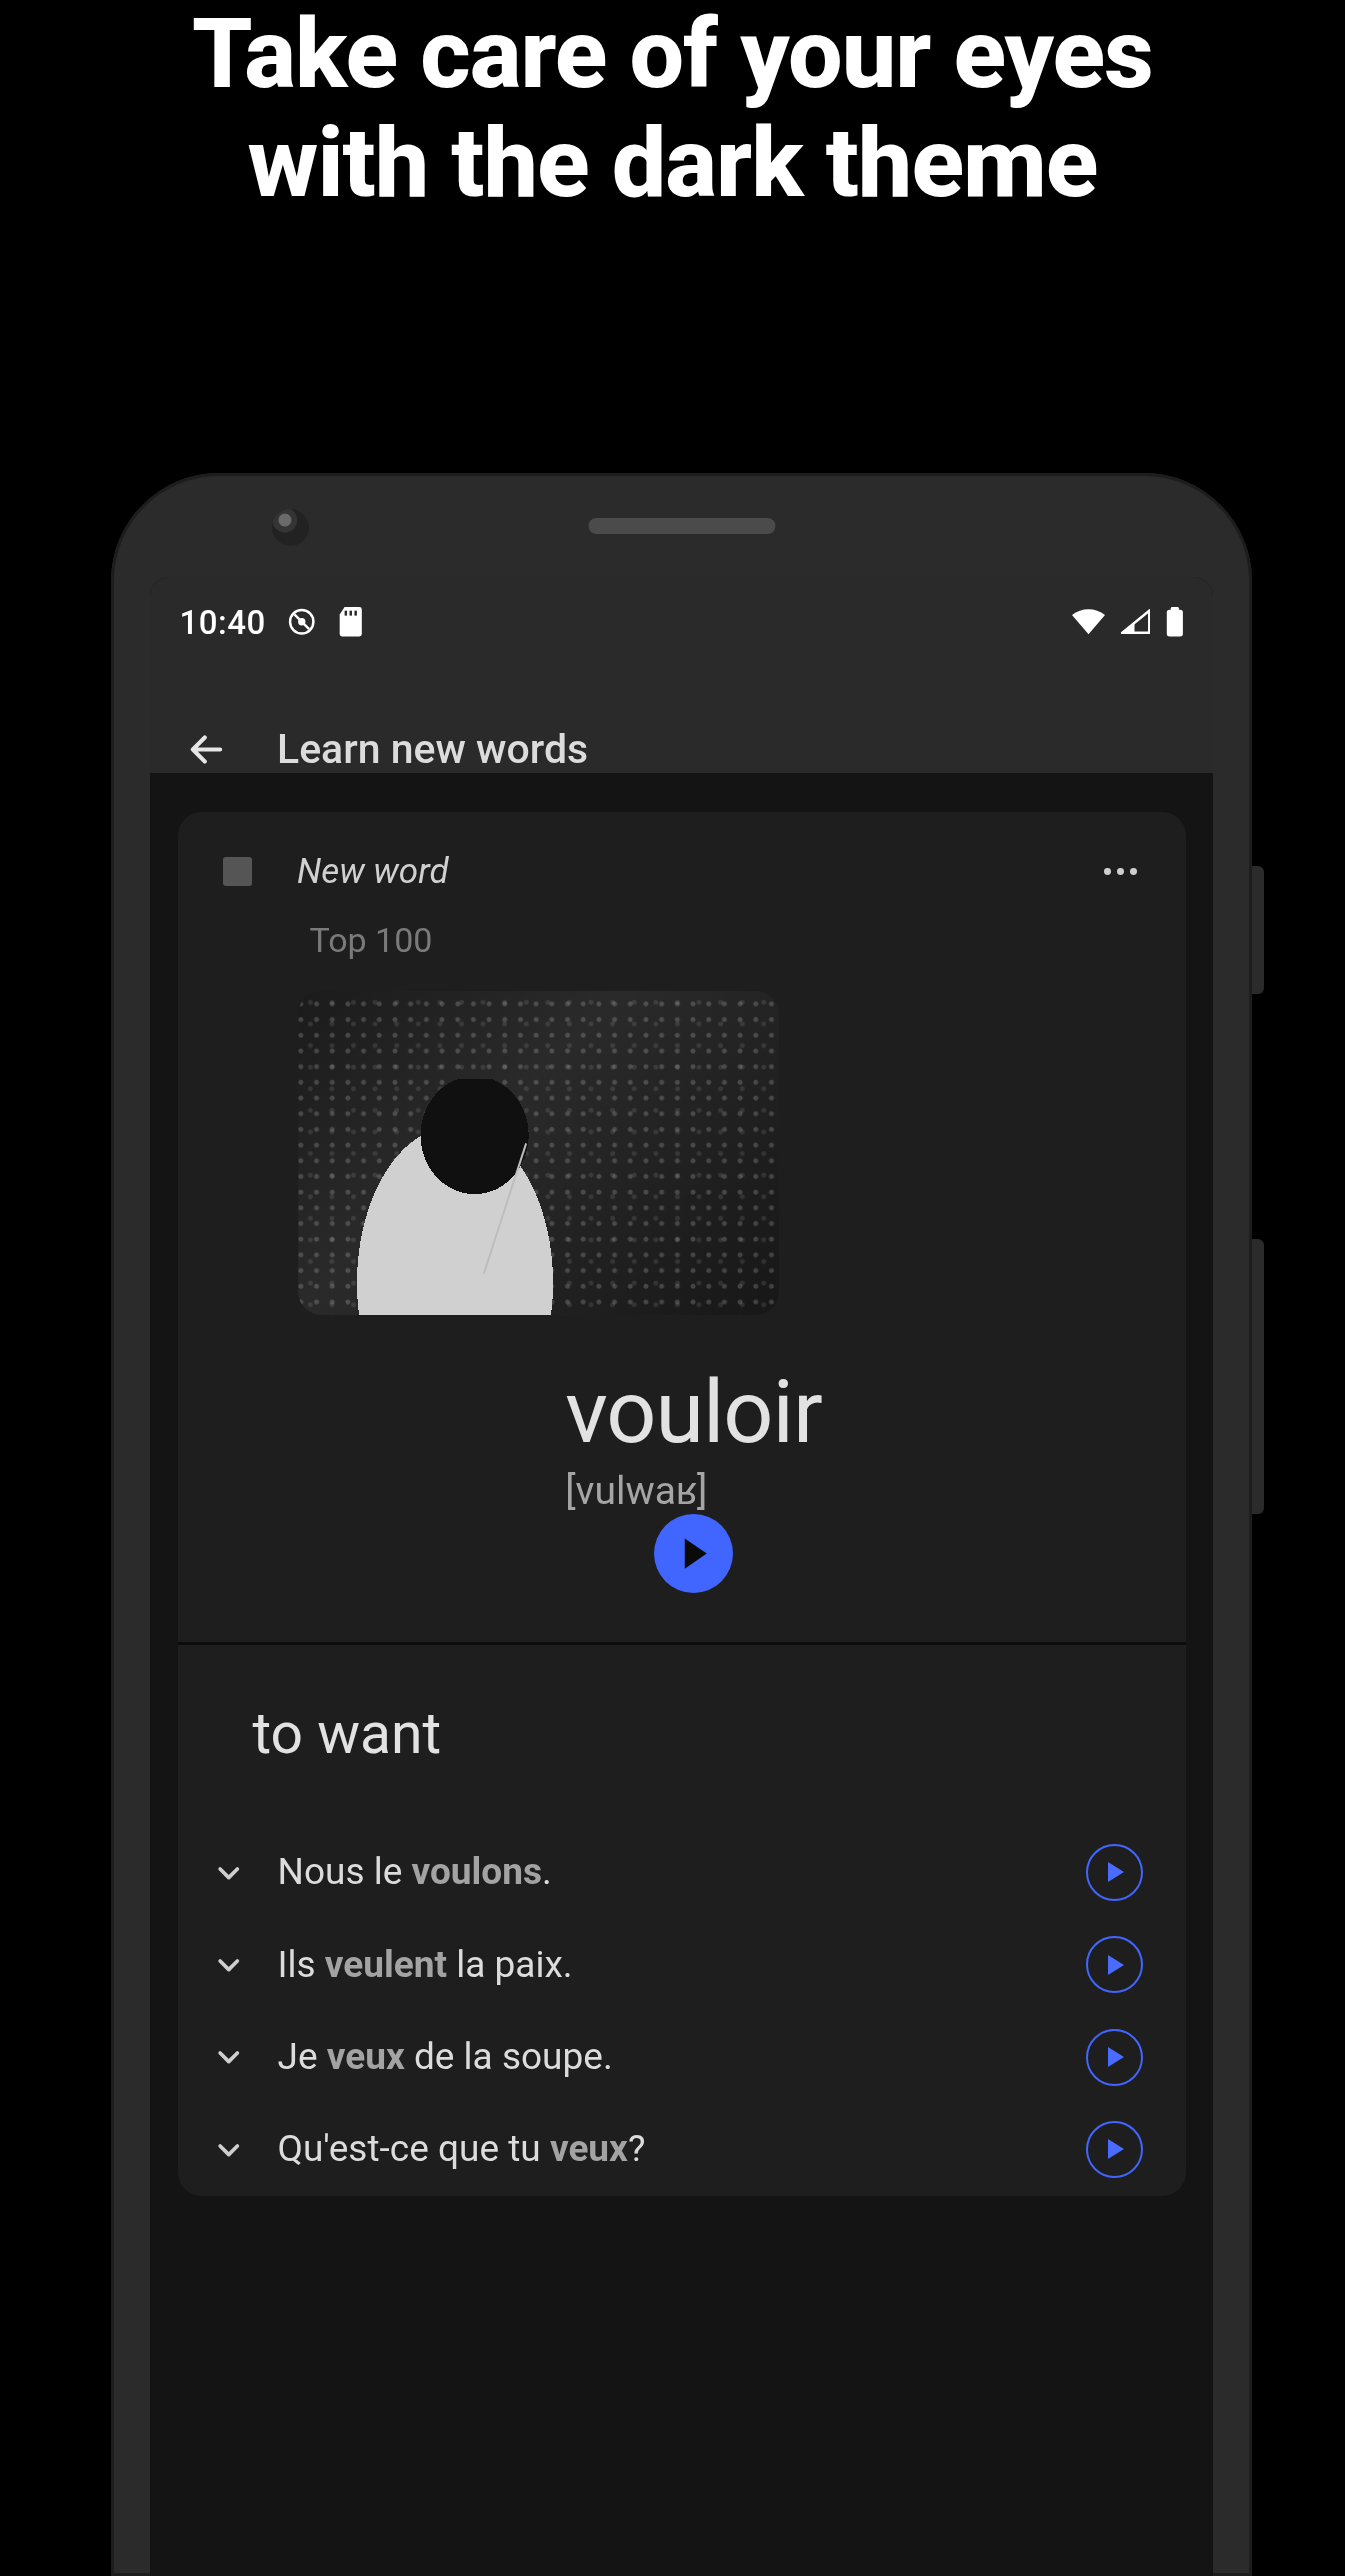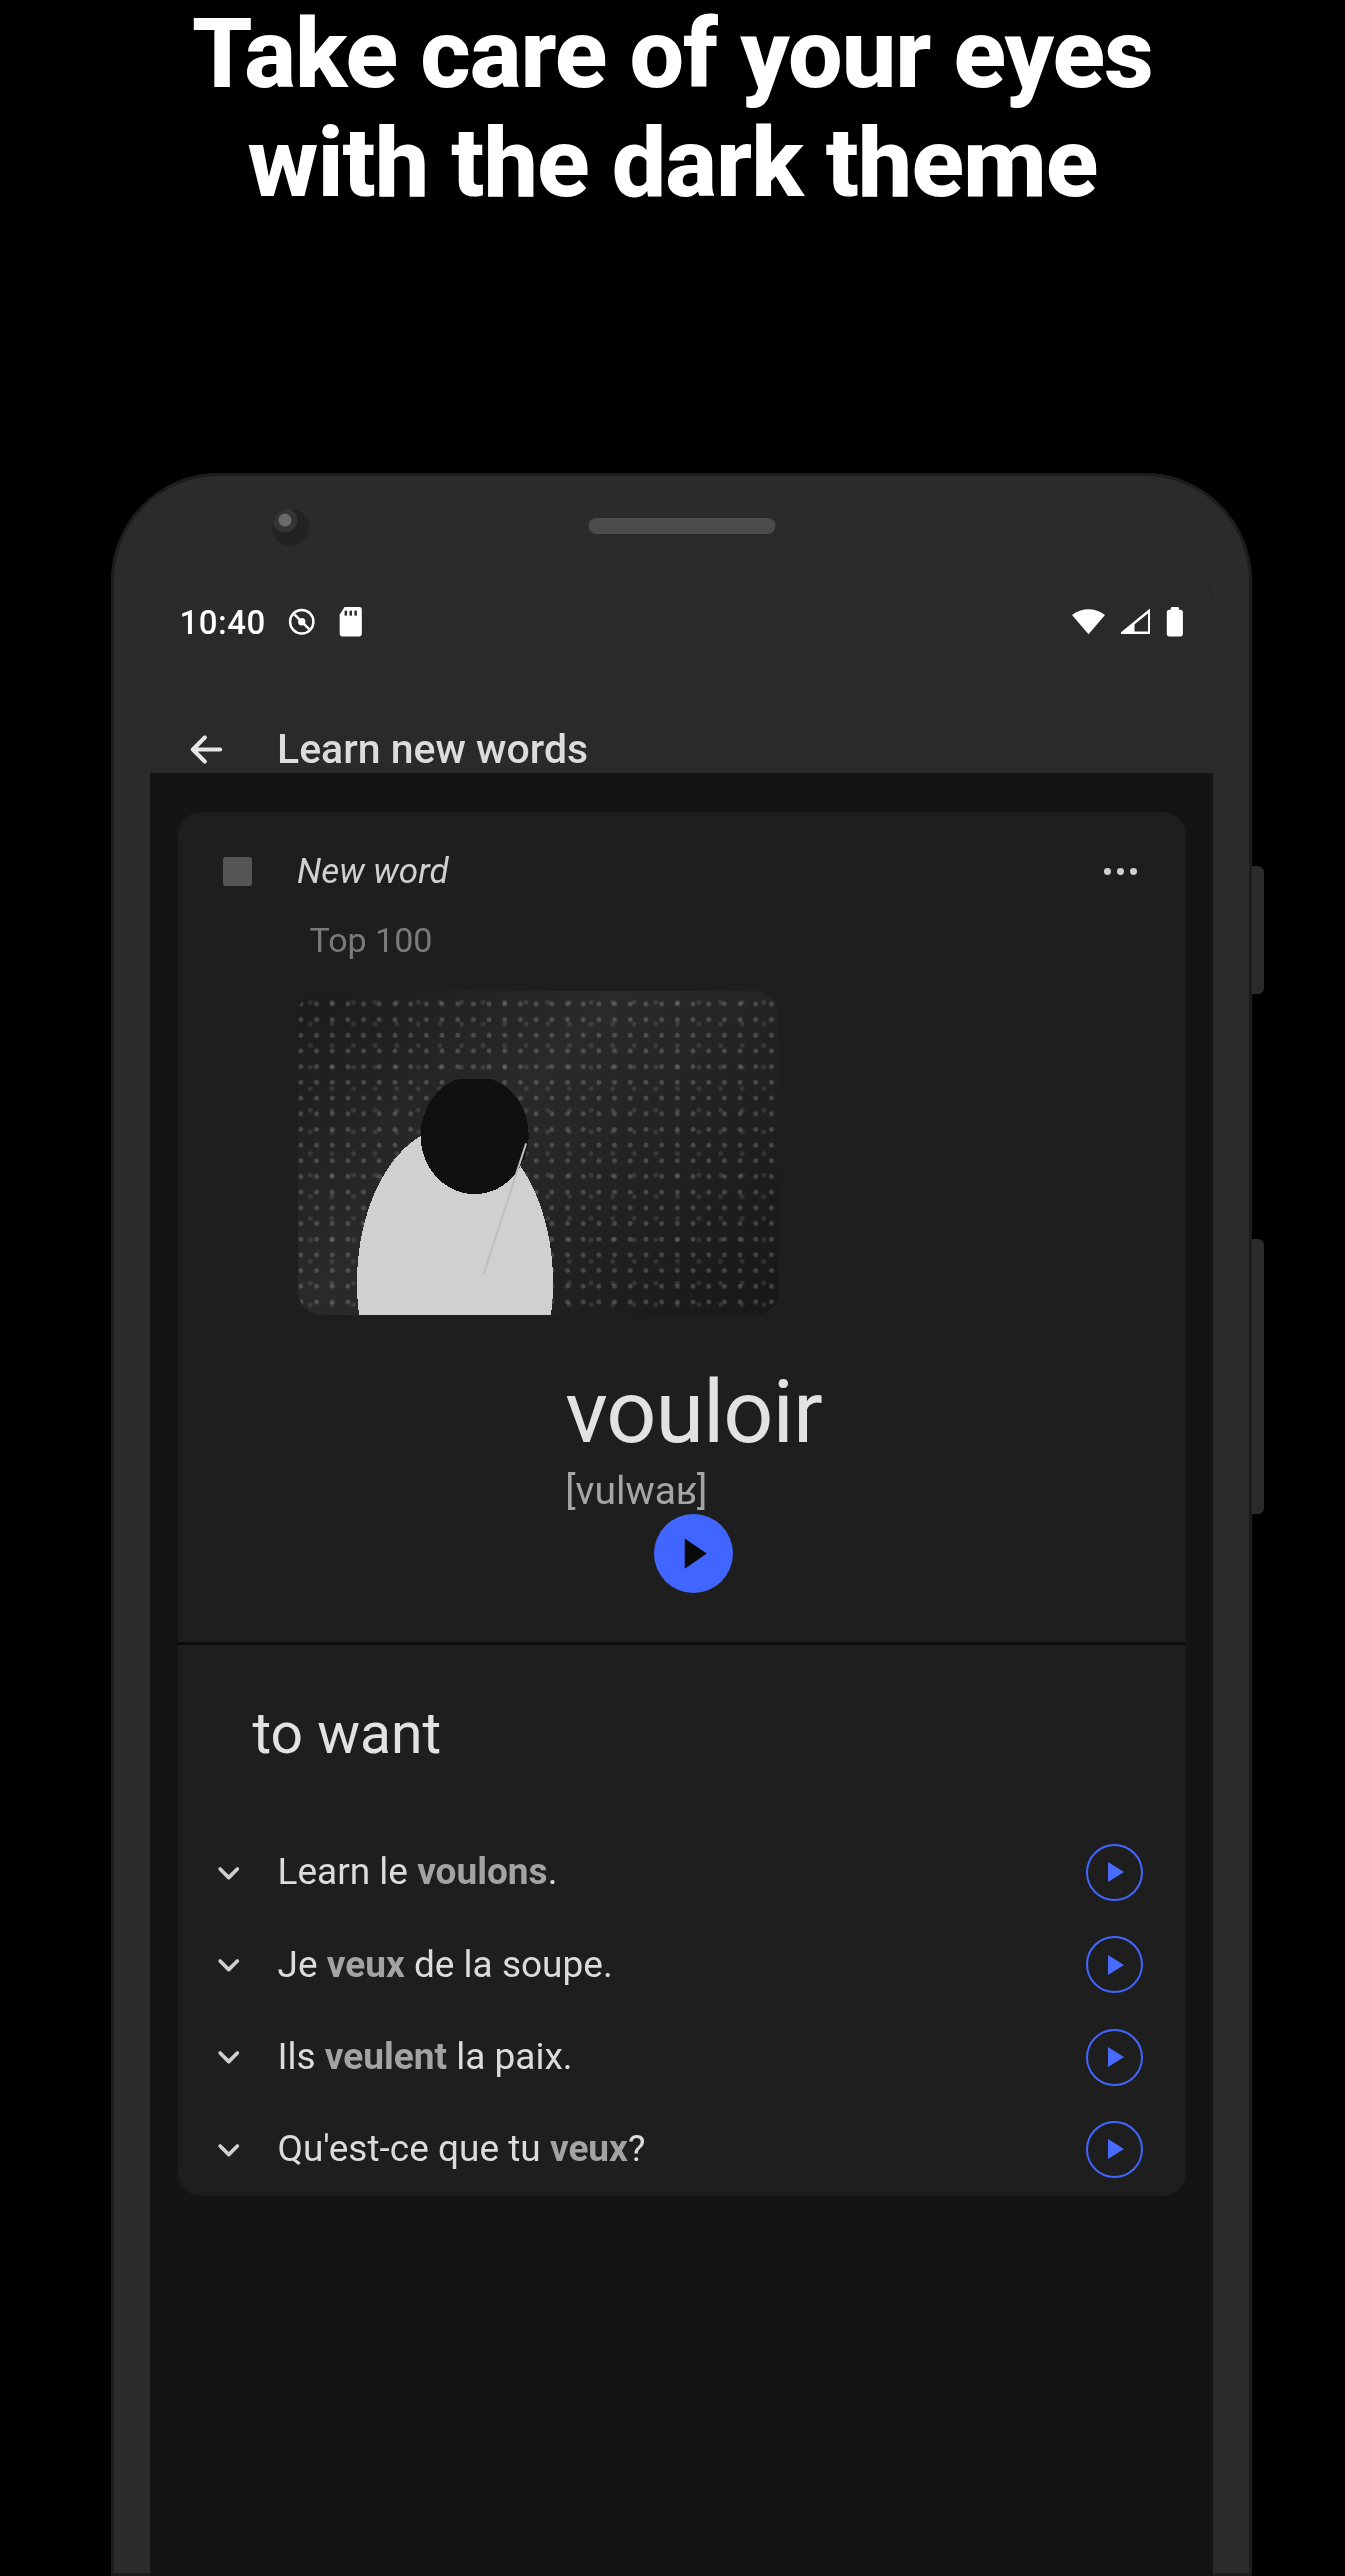"Learn le" span { text: Learn -> Nous }
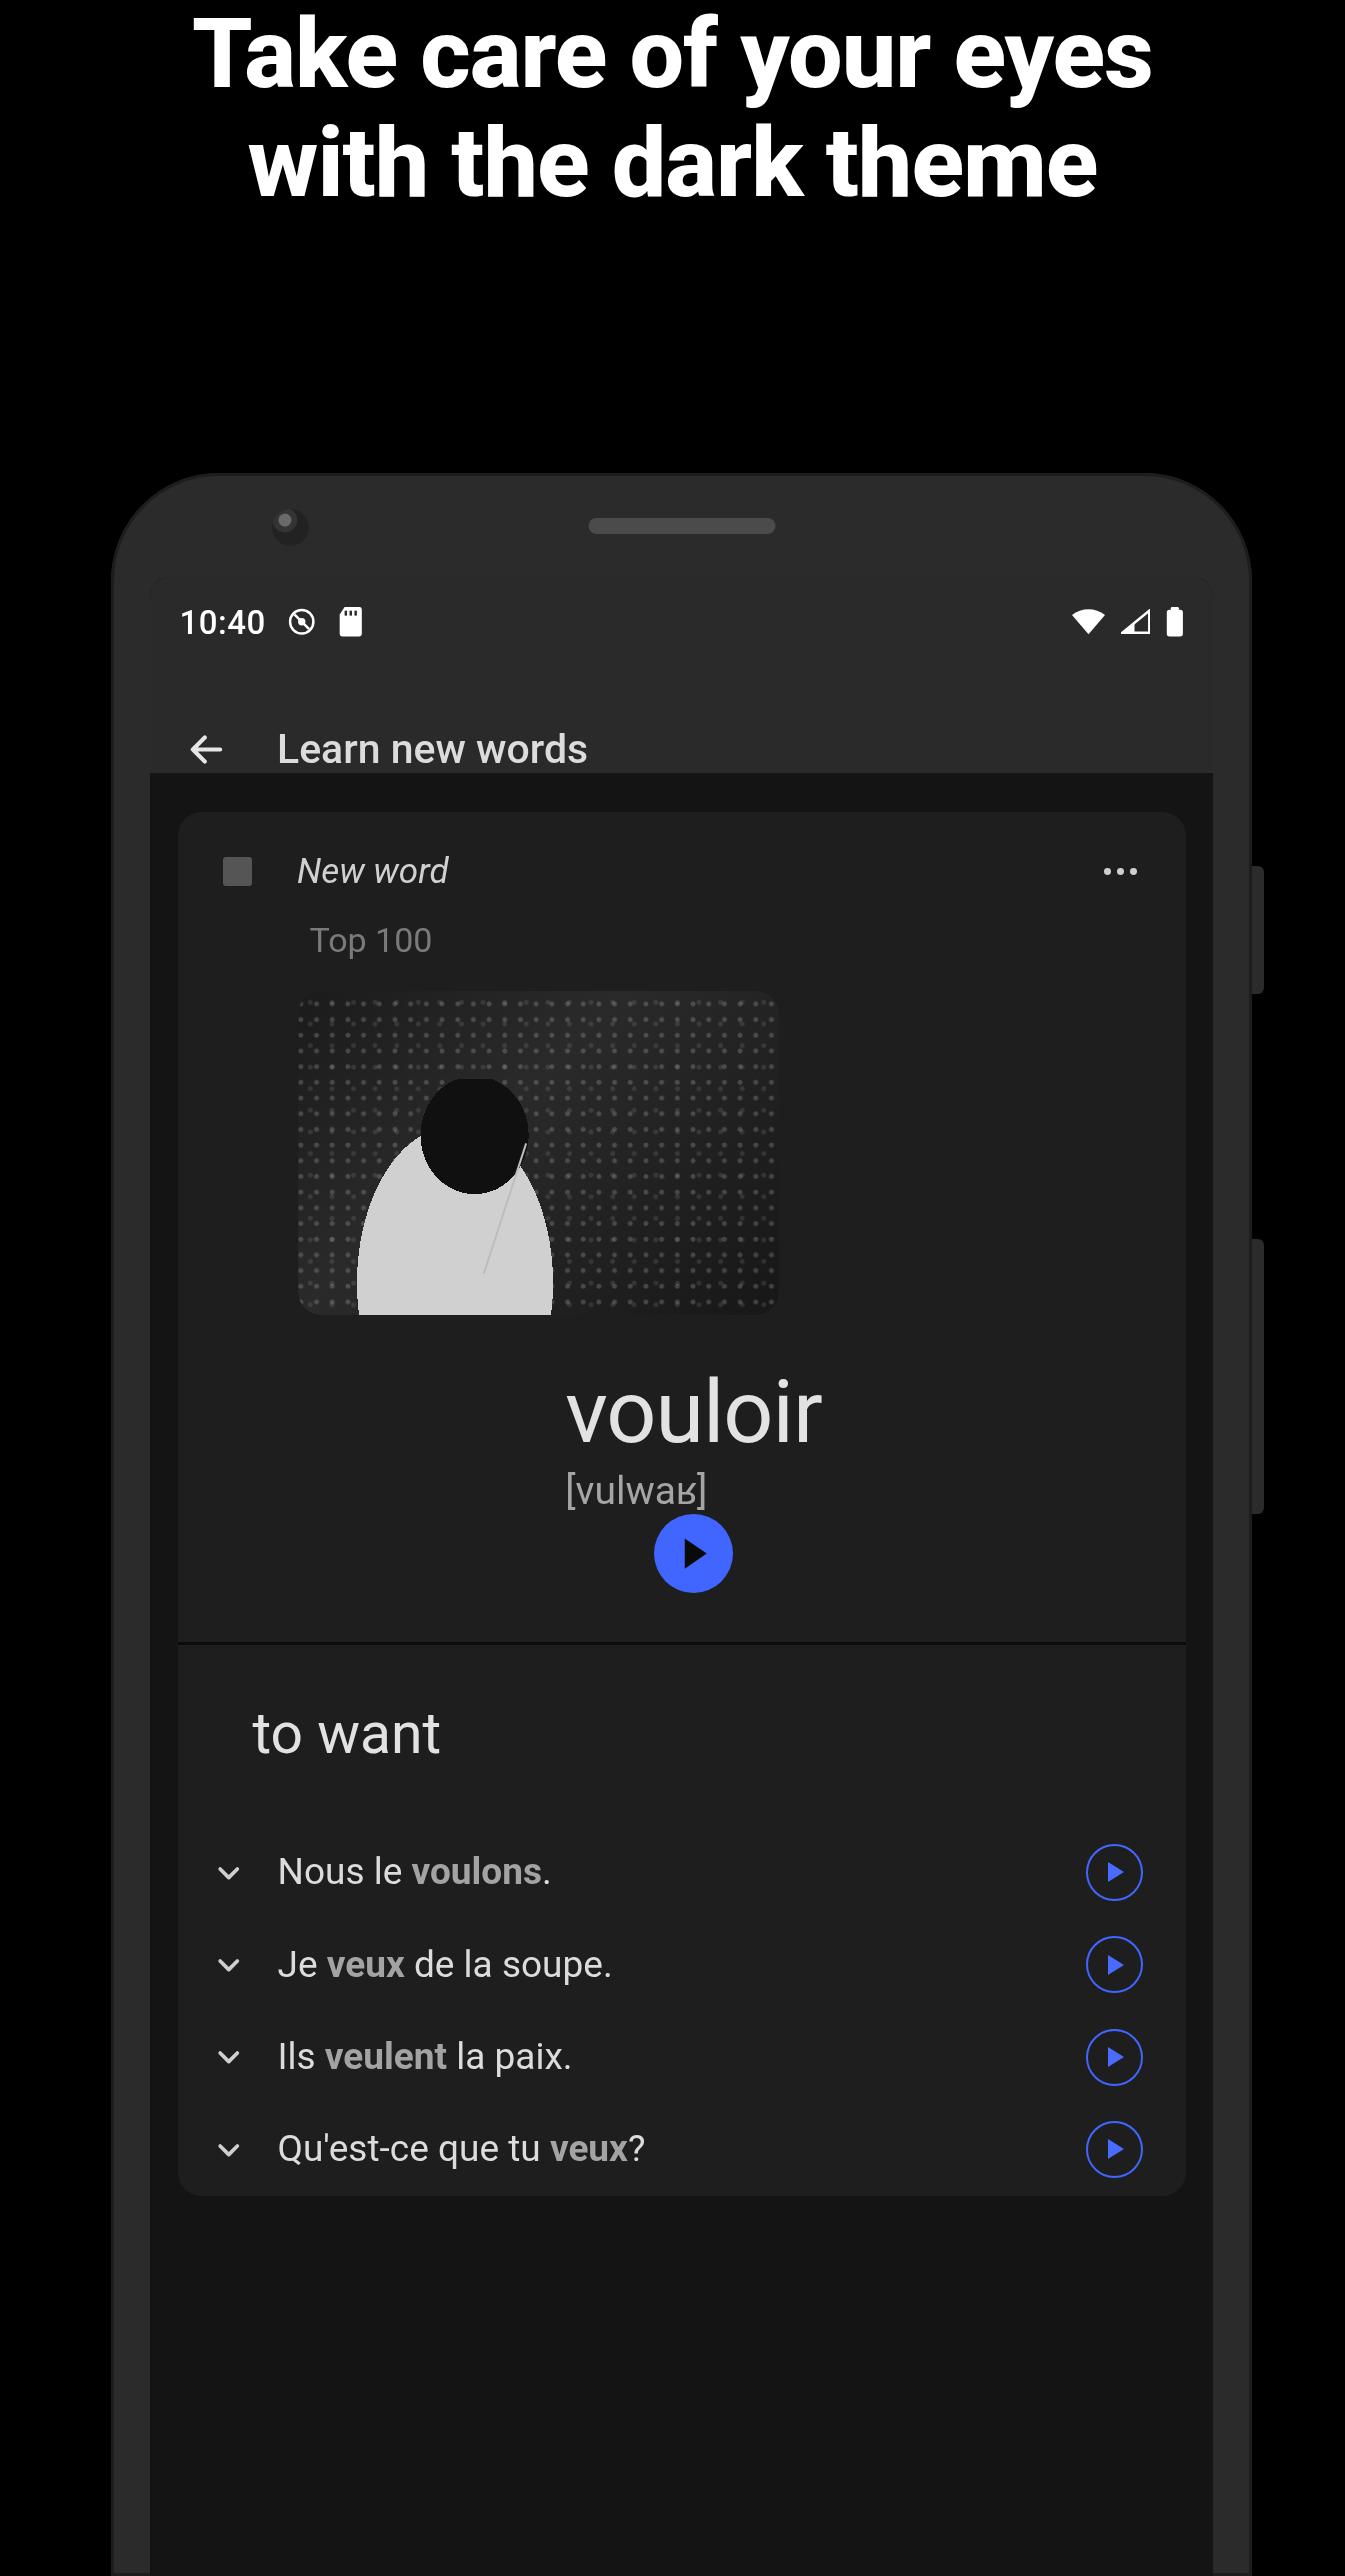"Je veux de la soupe." div.example-row { order: before "Ils veulent la paix." -> after "Ils veulent la paix." }
